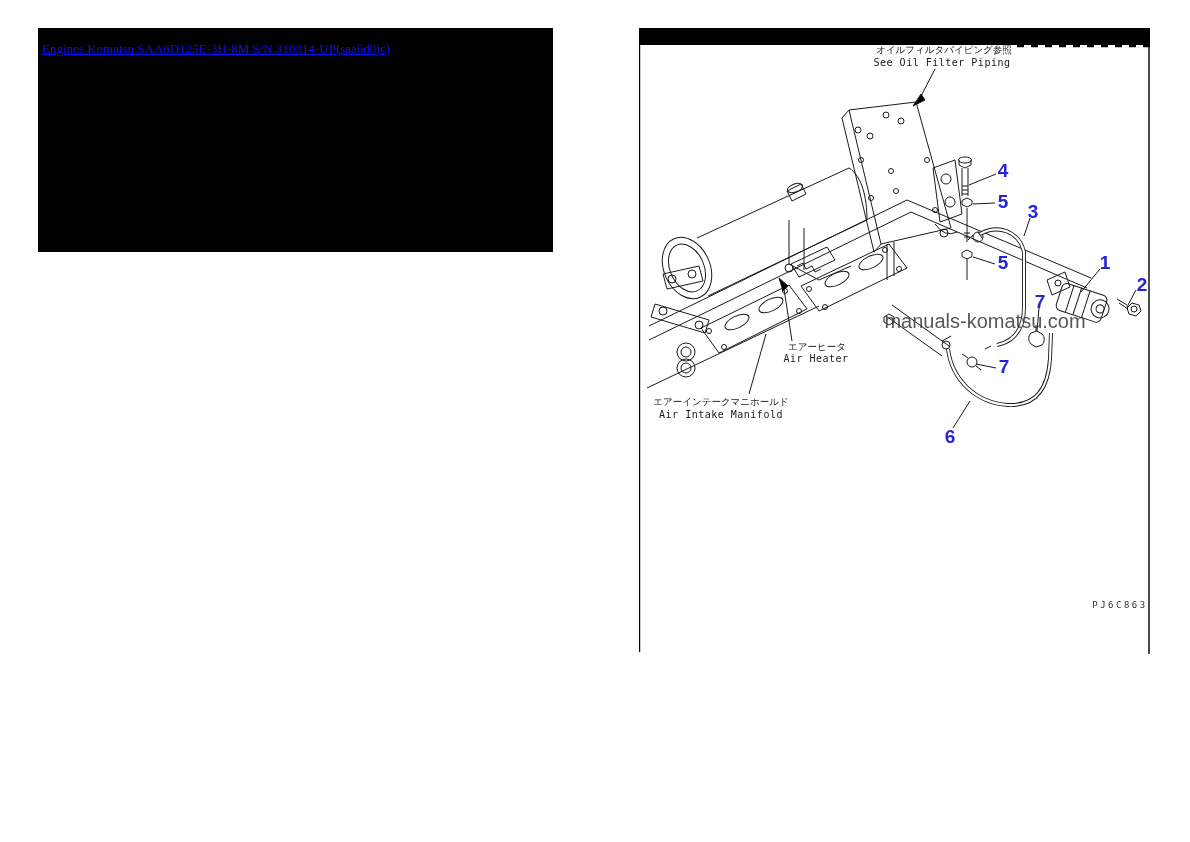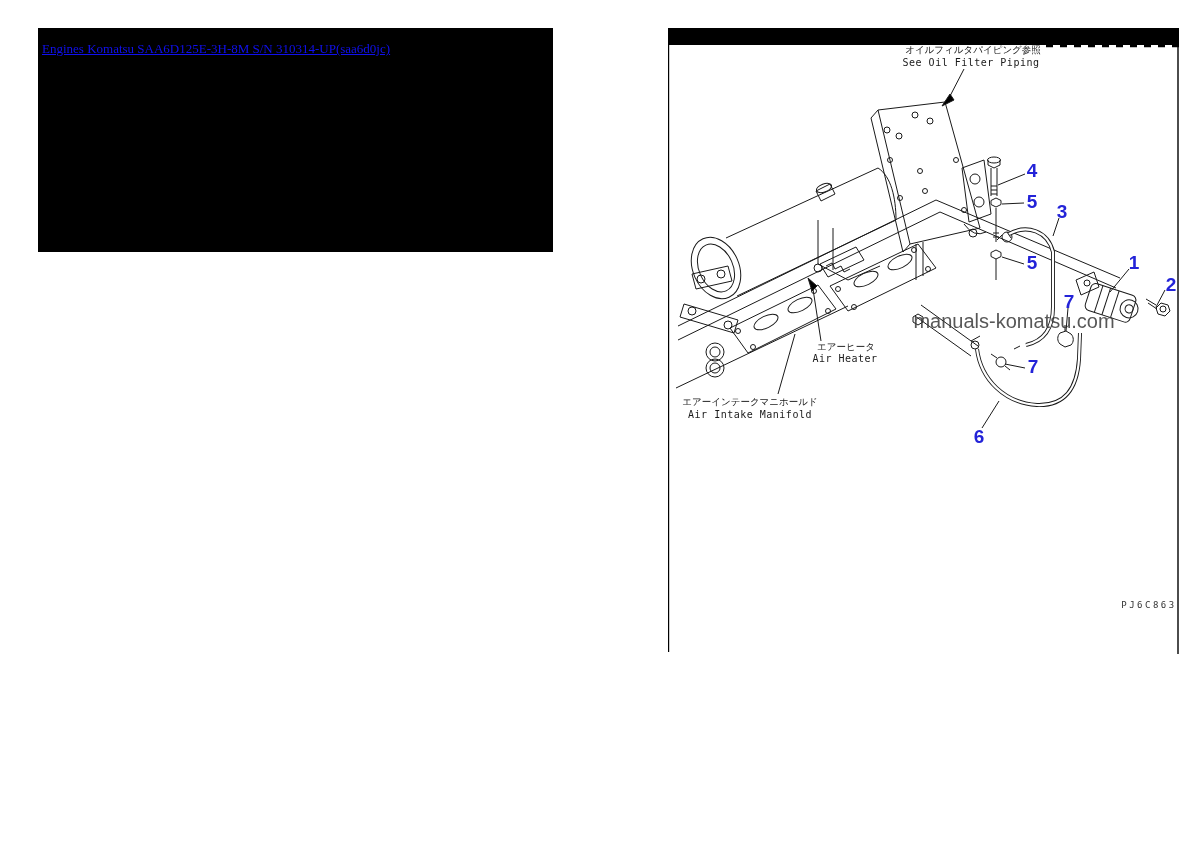"オイルフィルタパイピング参照" .panel { left: 668px -> 639px }
